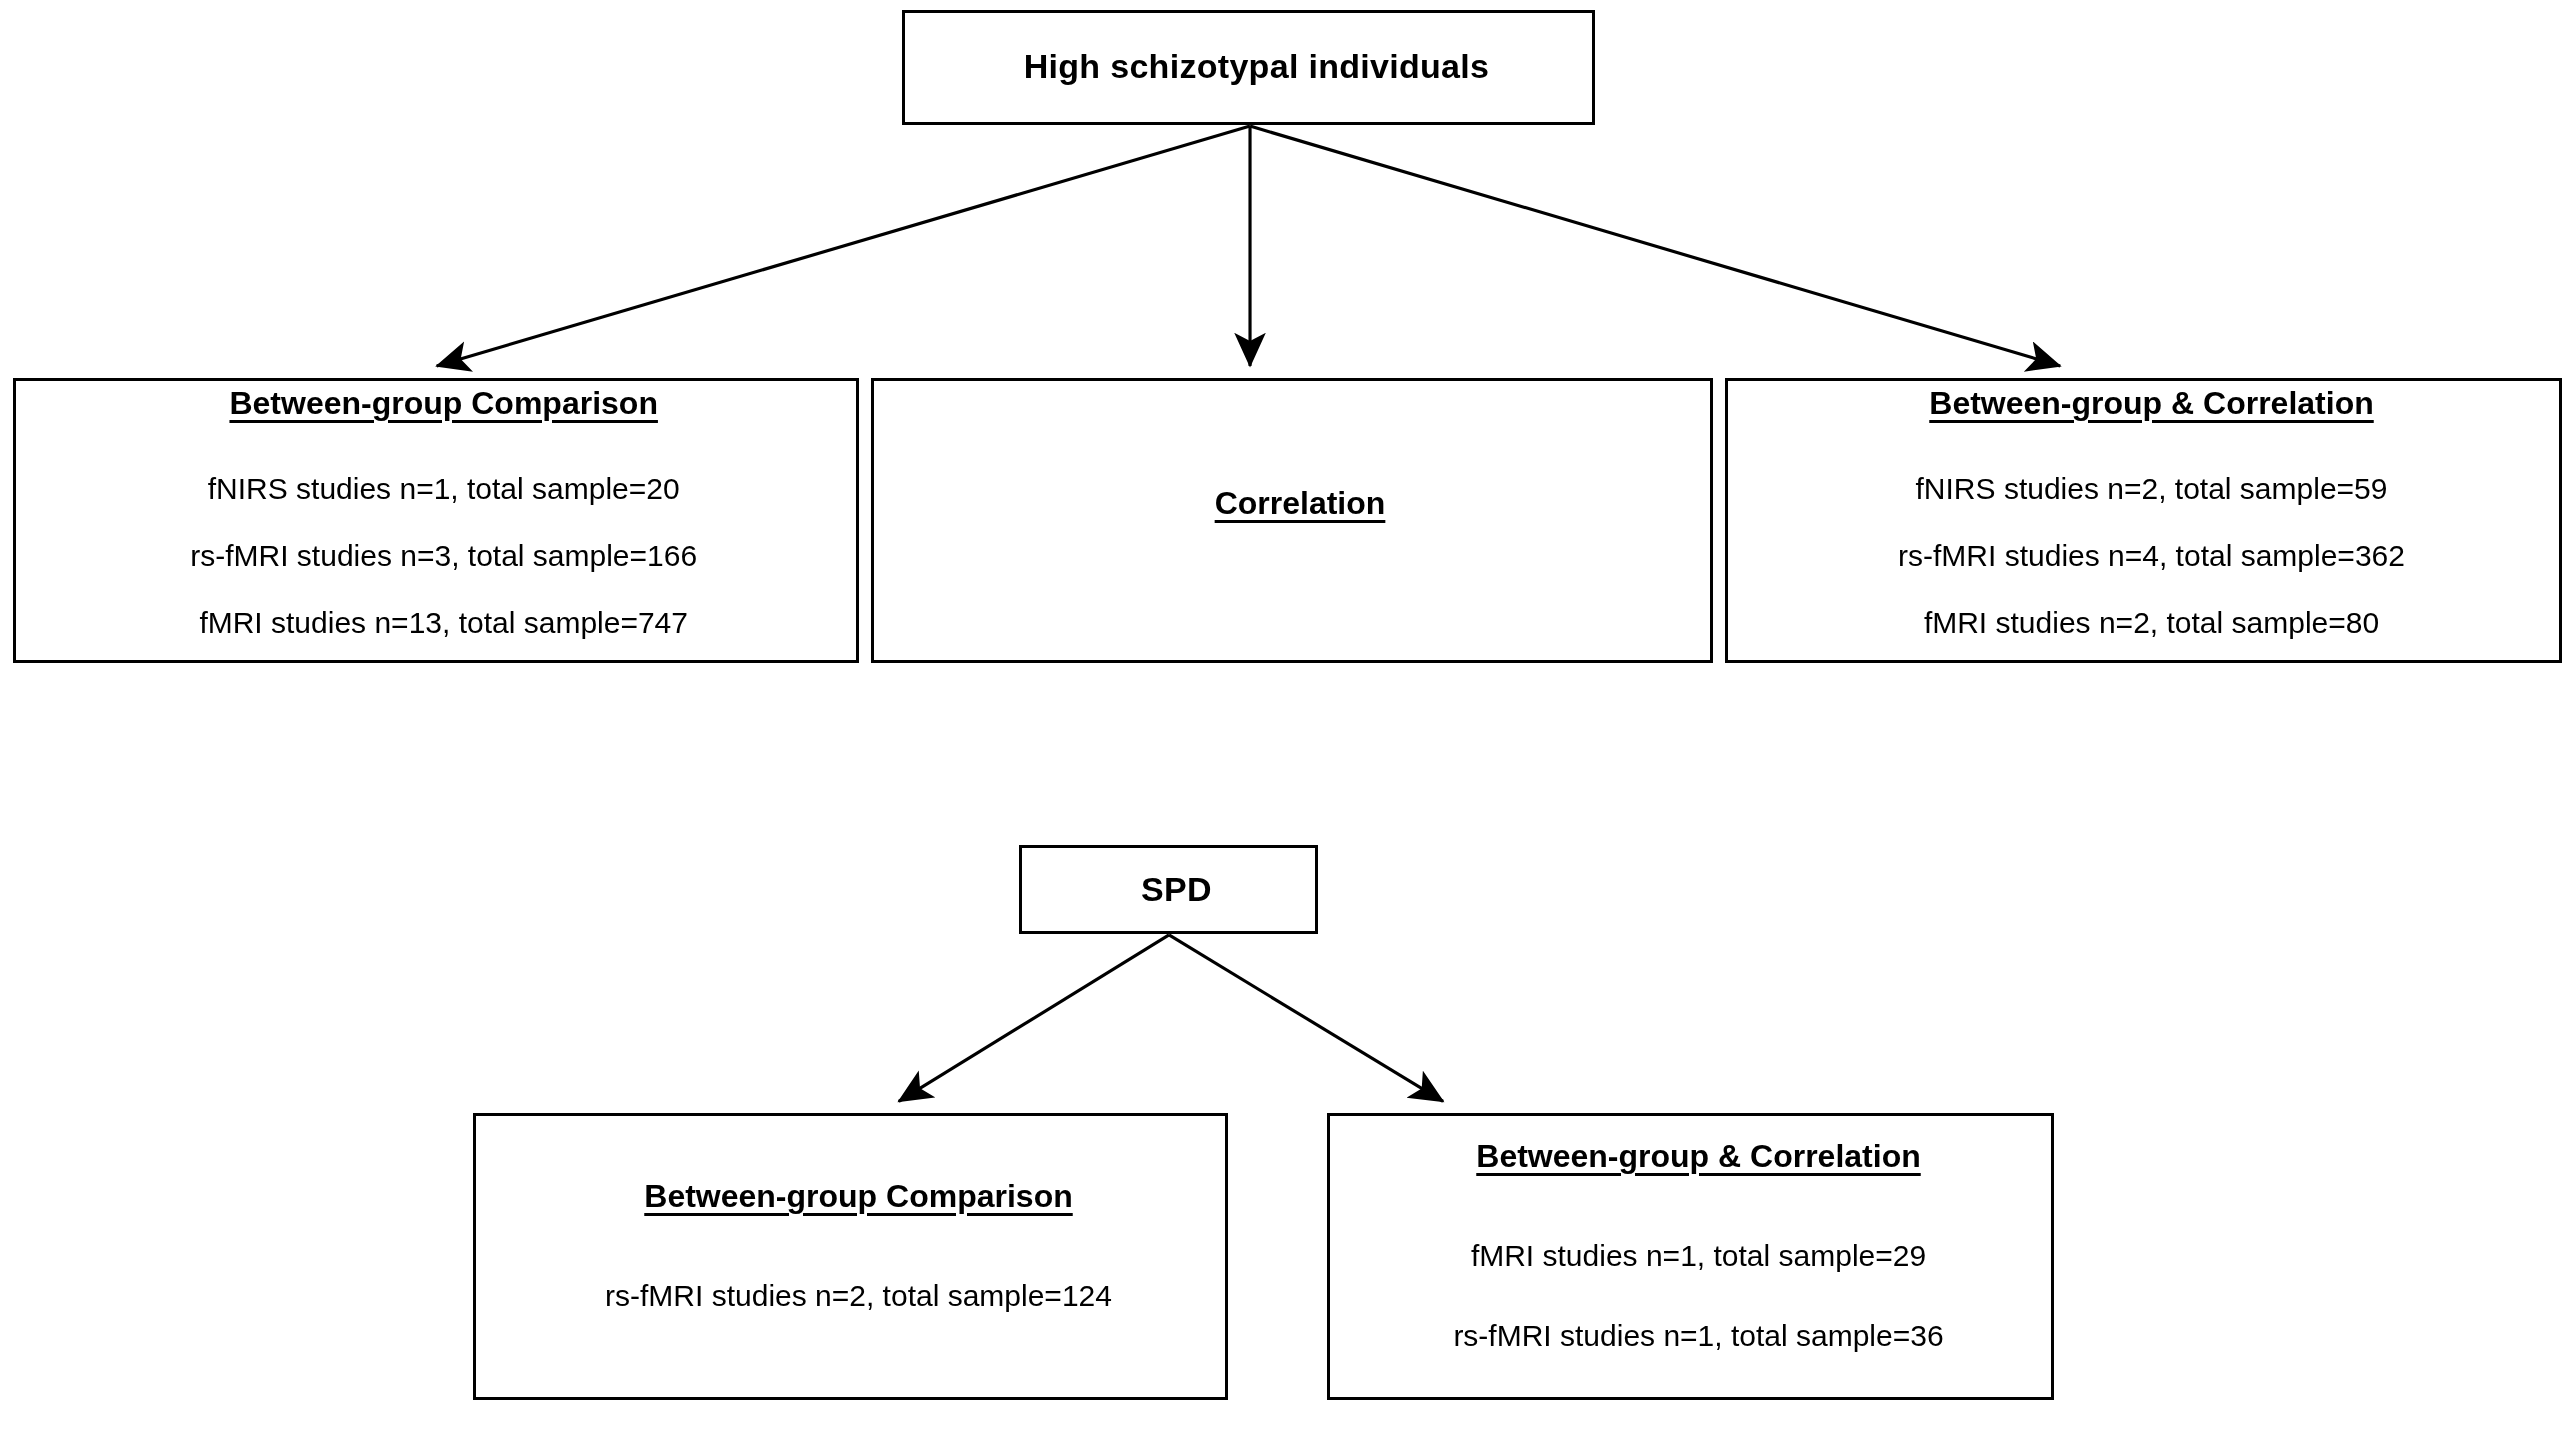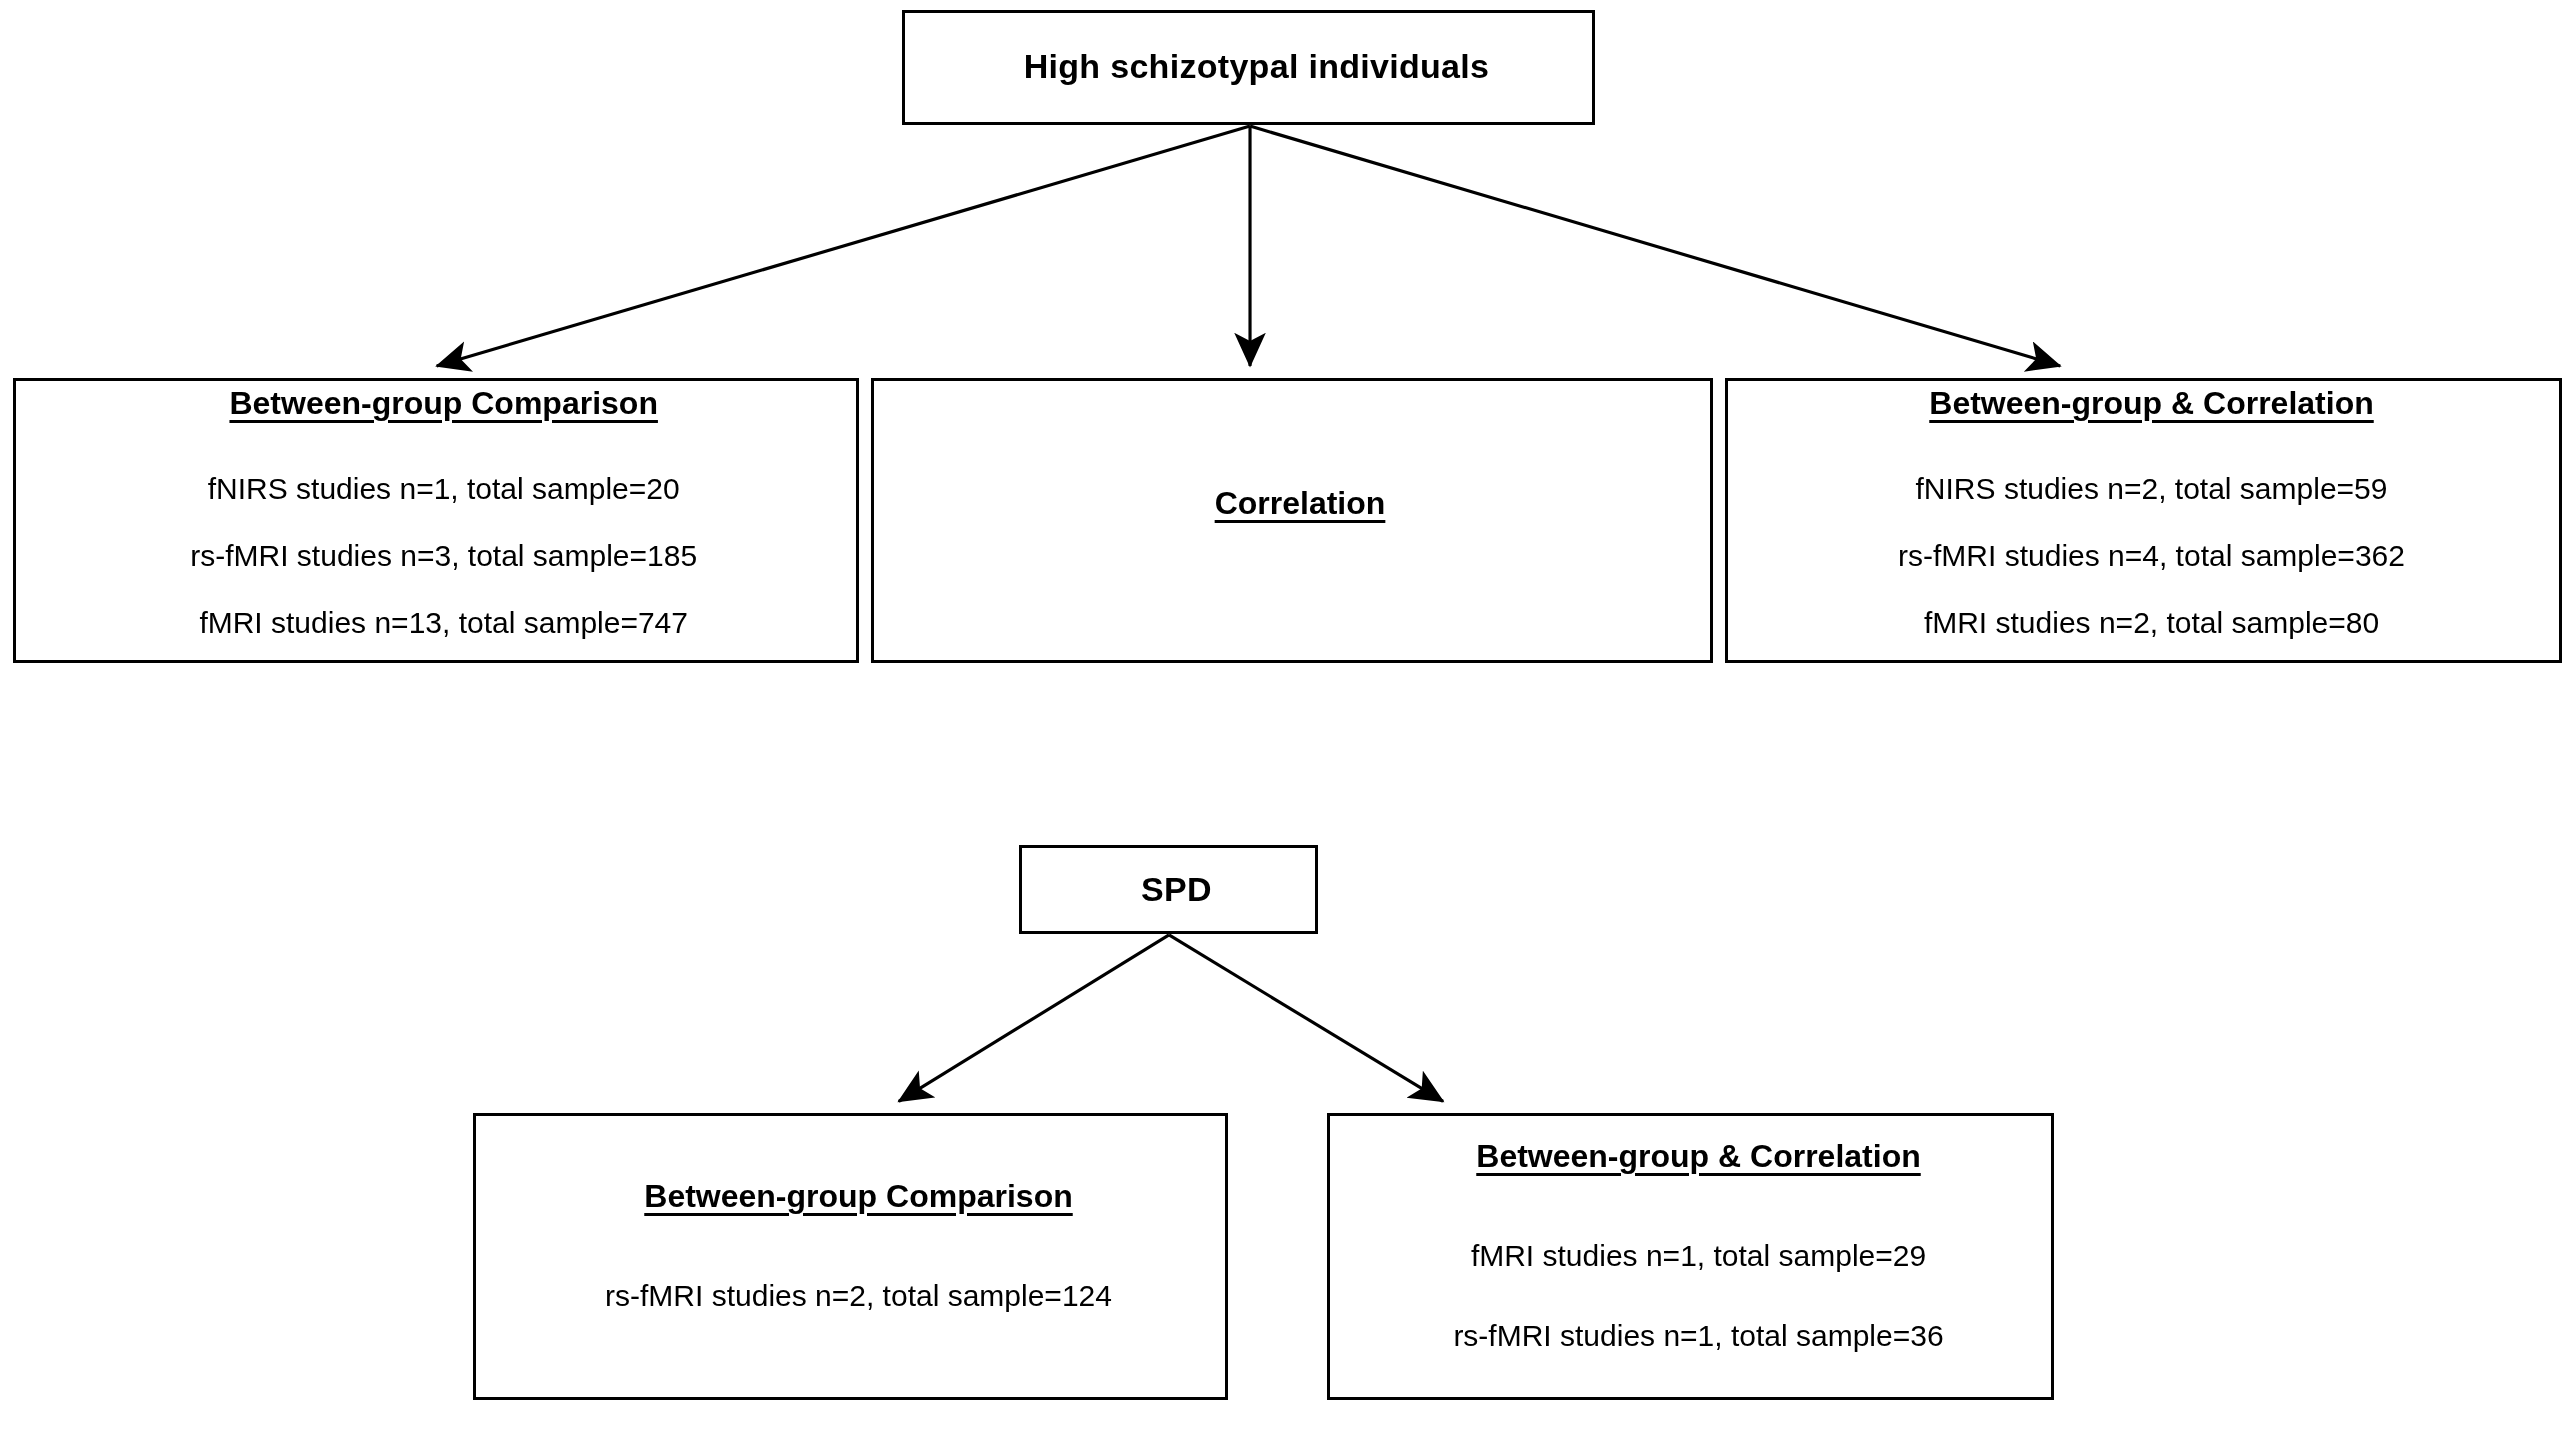"rs-fMRI studies n=3, total sample=185" div.cat-line { text: 185 -> 166 }
